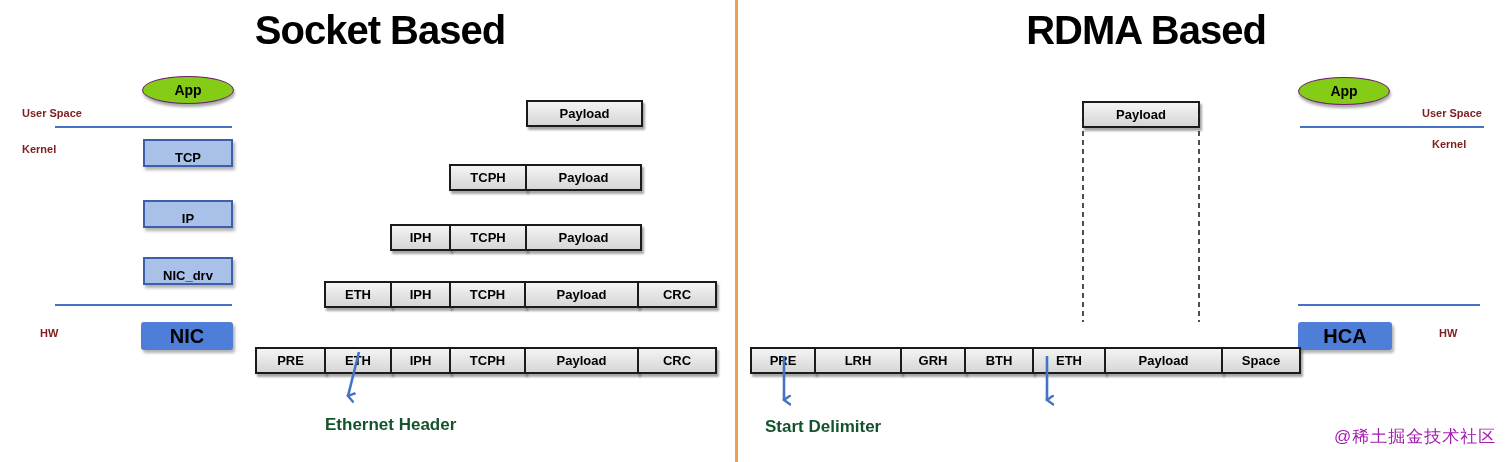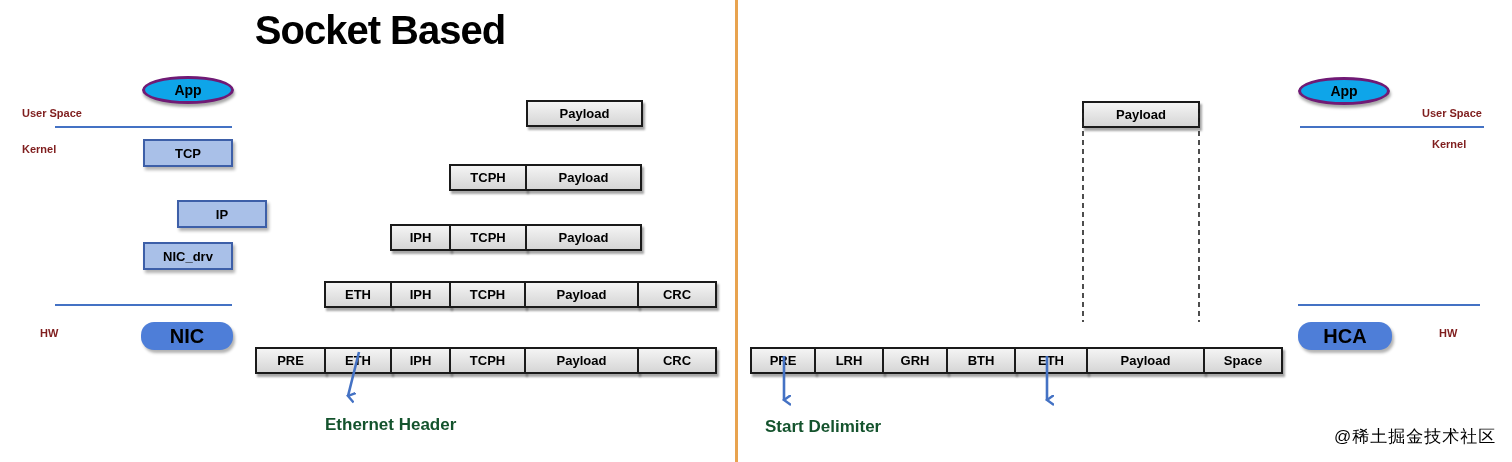"RDMA Based" div.title { html: none -> <div>RDMA Based</div> }
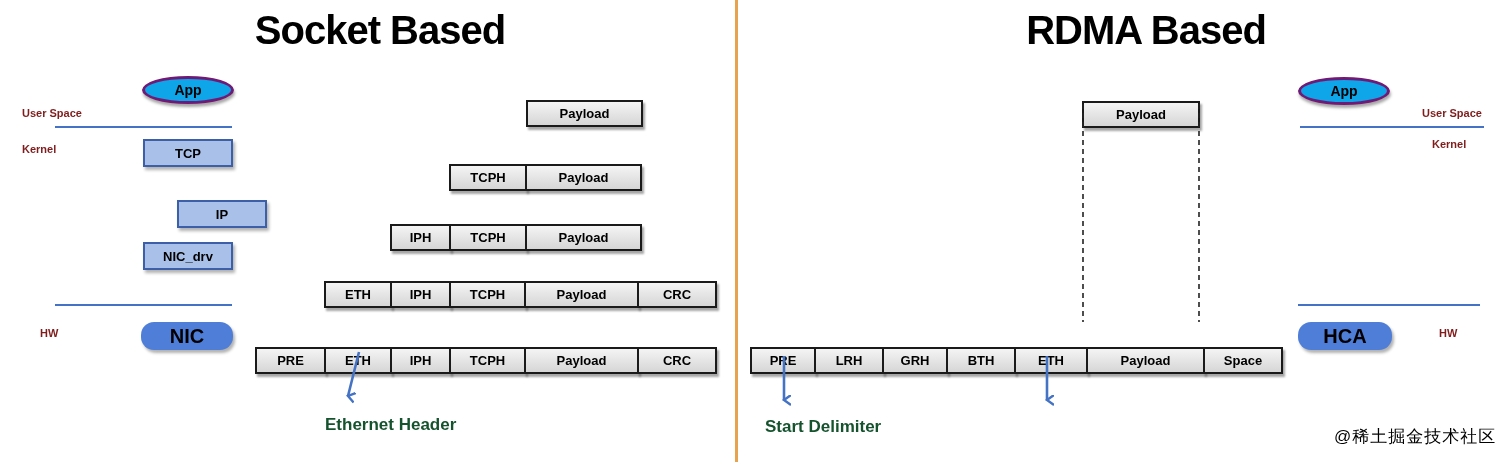"App" .ellipse { background: #0ea5e9 -> #84cc16; border: 3px solid #701a75 -> 1px solid #701a75 }
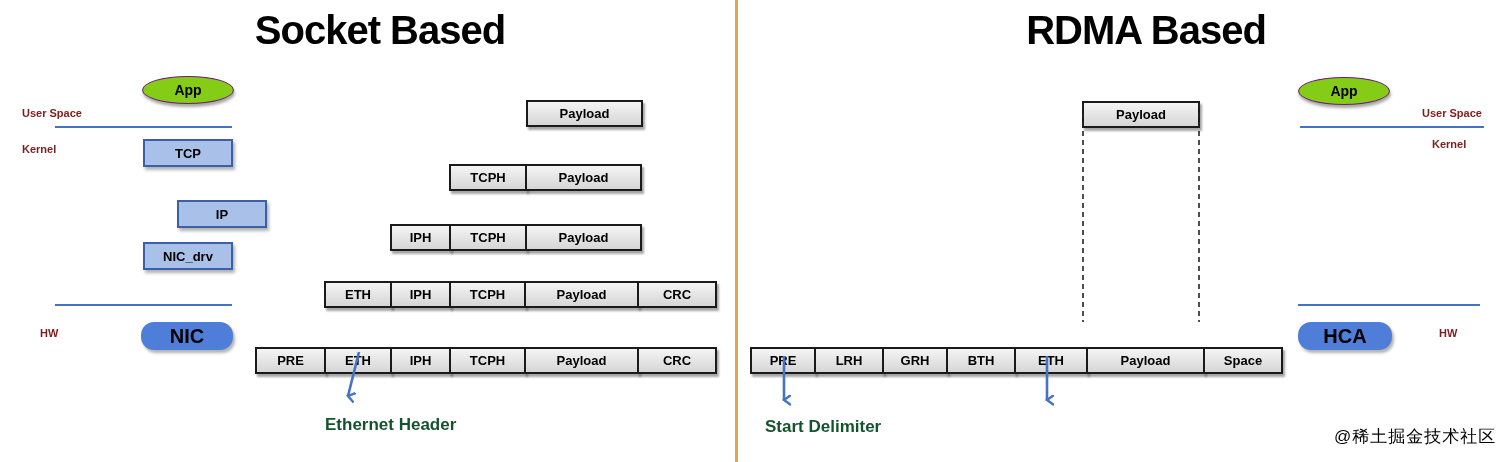"TCP" .bluebox { align-items: center -> flex-end }
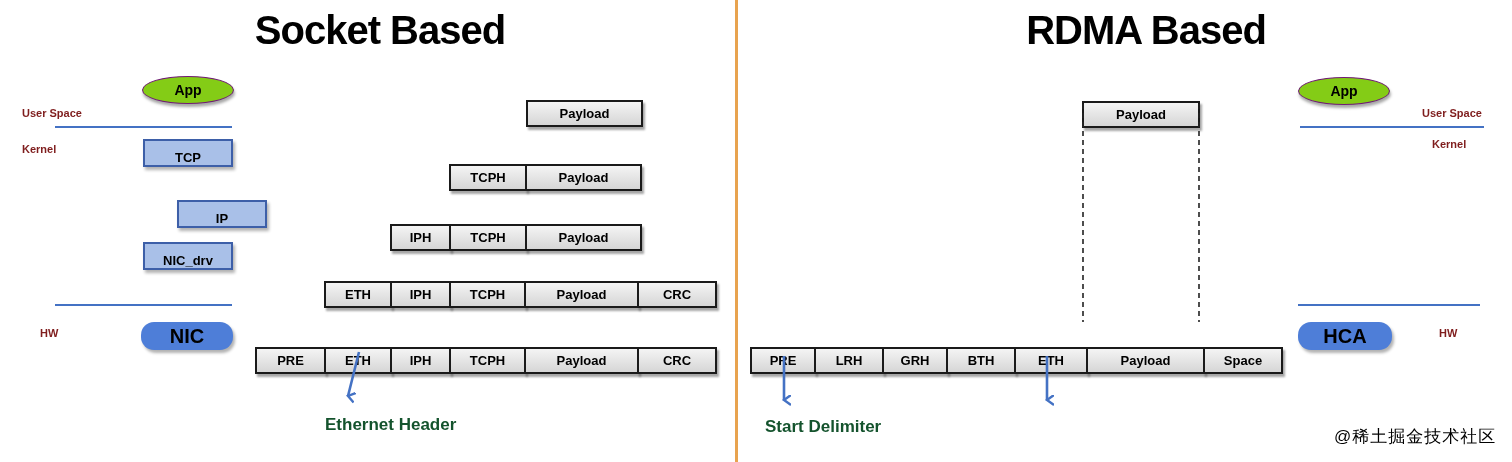"IP" div.bluebox { margin-left: 34px -> none }
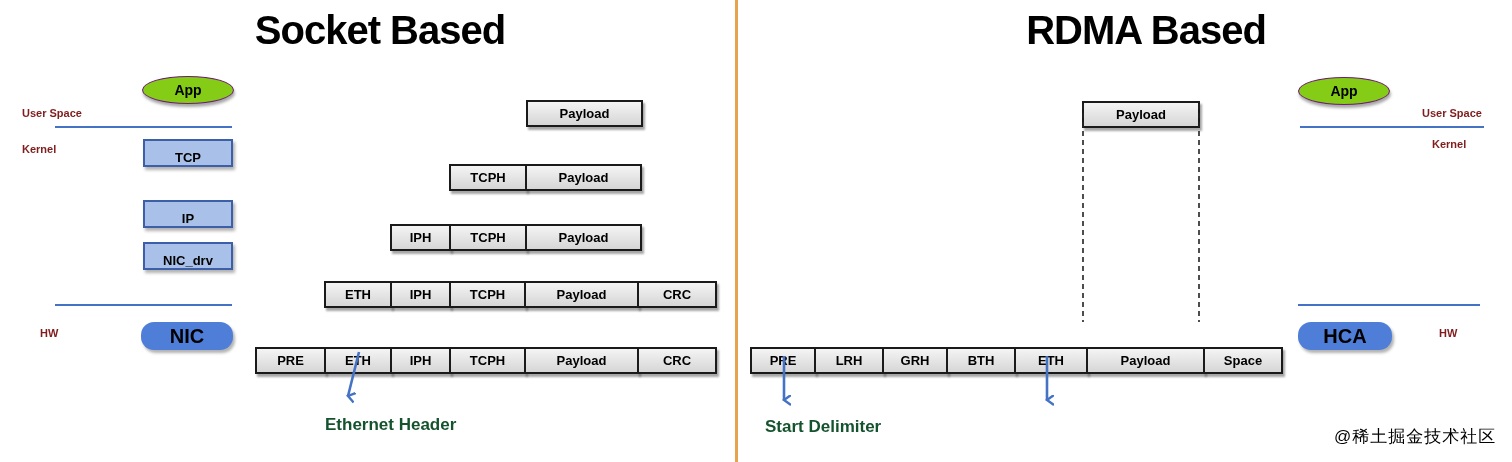"NIC_drv" div.bluebox { top: 242px -> 257px }
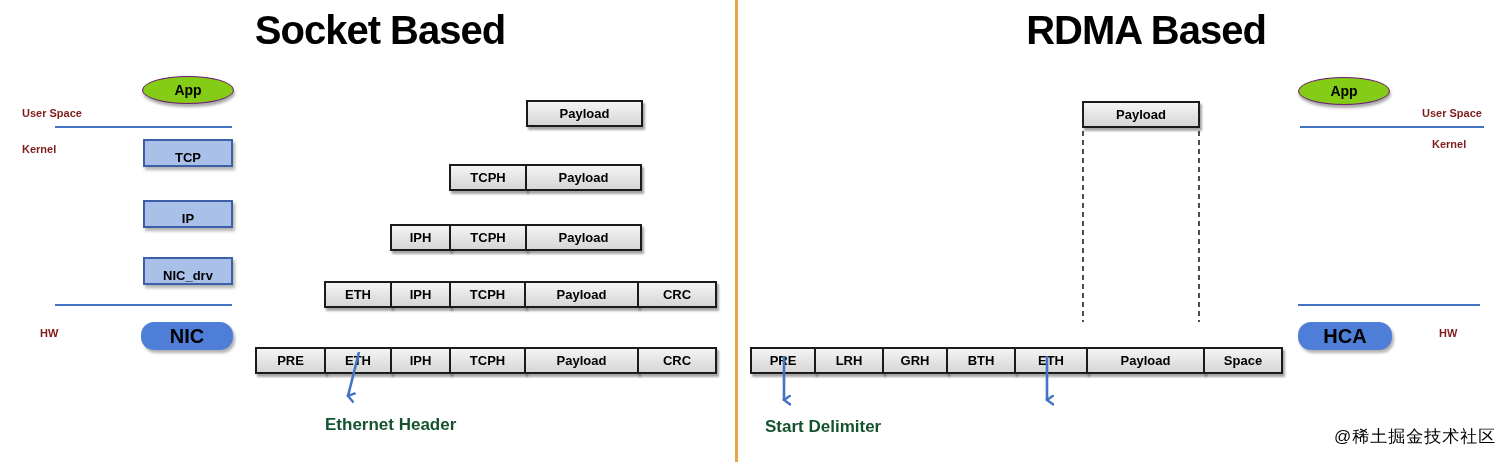"NIC" .solidbox { border-radius: 13px -> 3px }
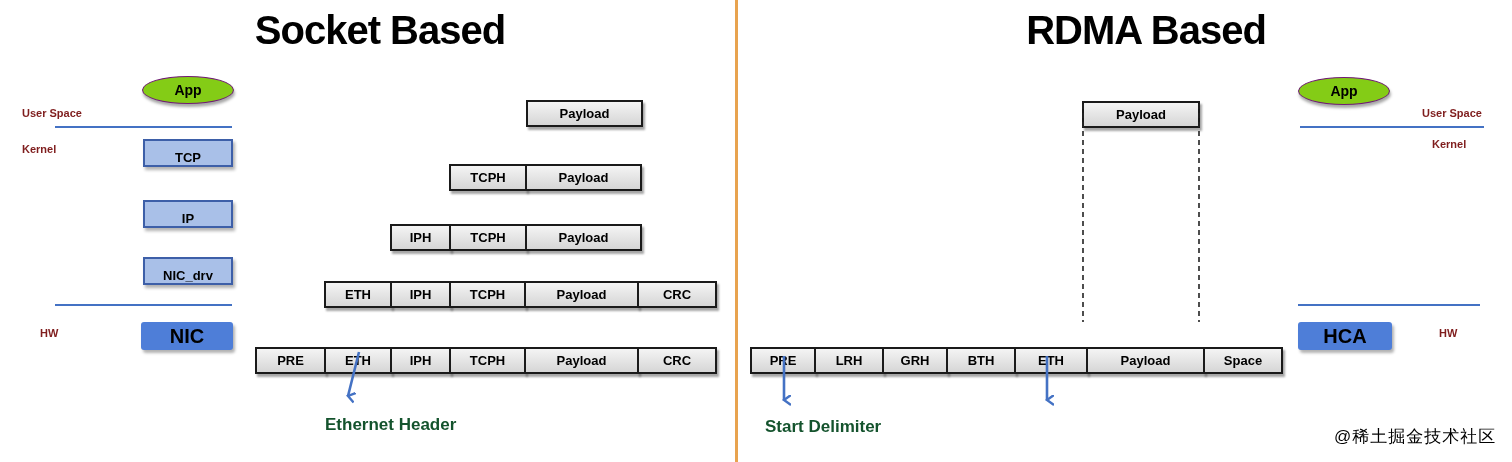"LRH" div.cell { width: 70px -> 88px }
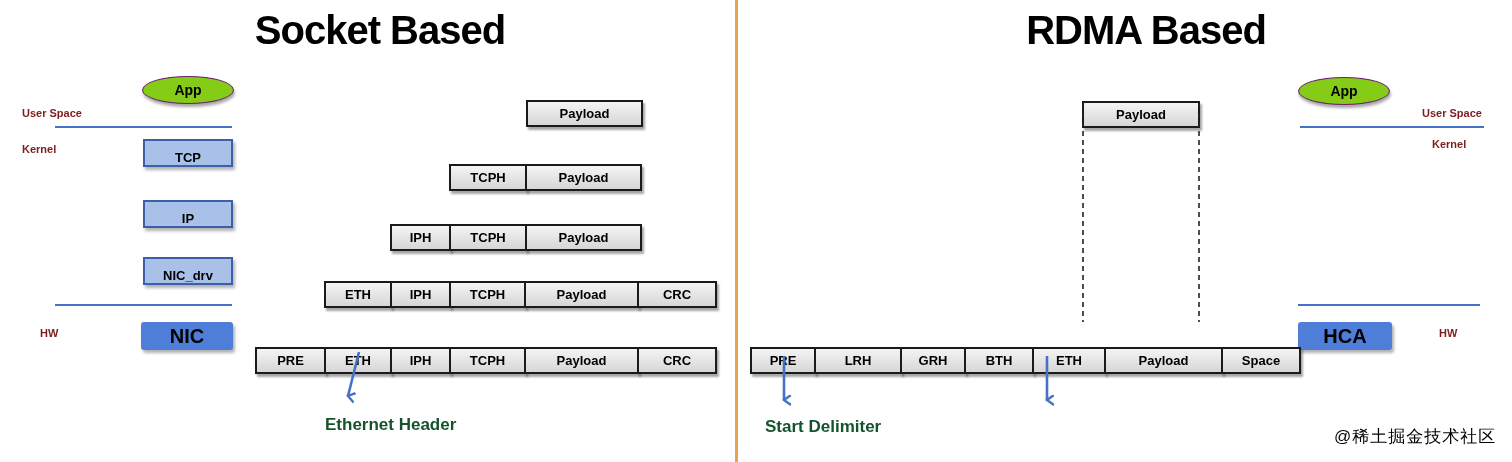"@稀土掘金技术社区" .watermark { color: #000000 -> #a21caf }
